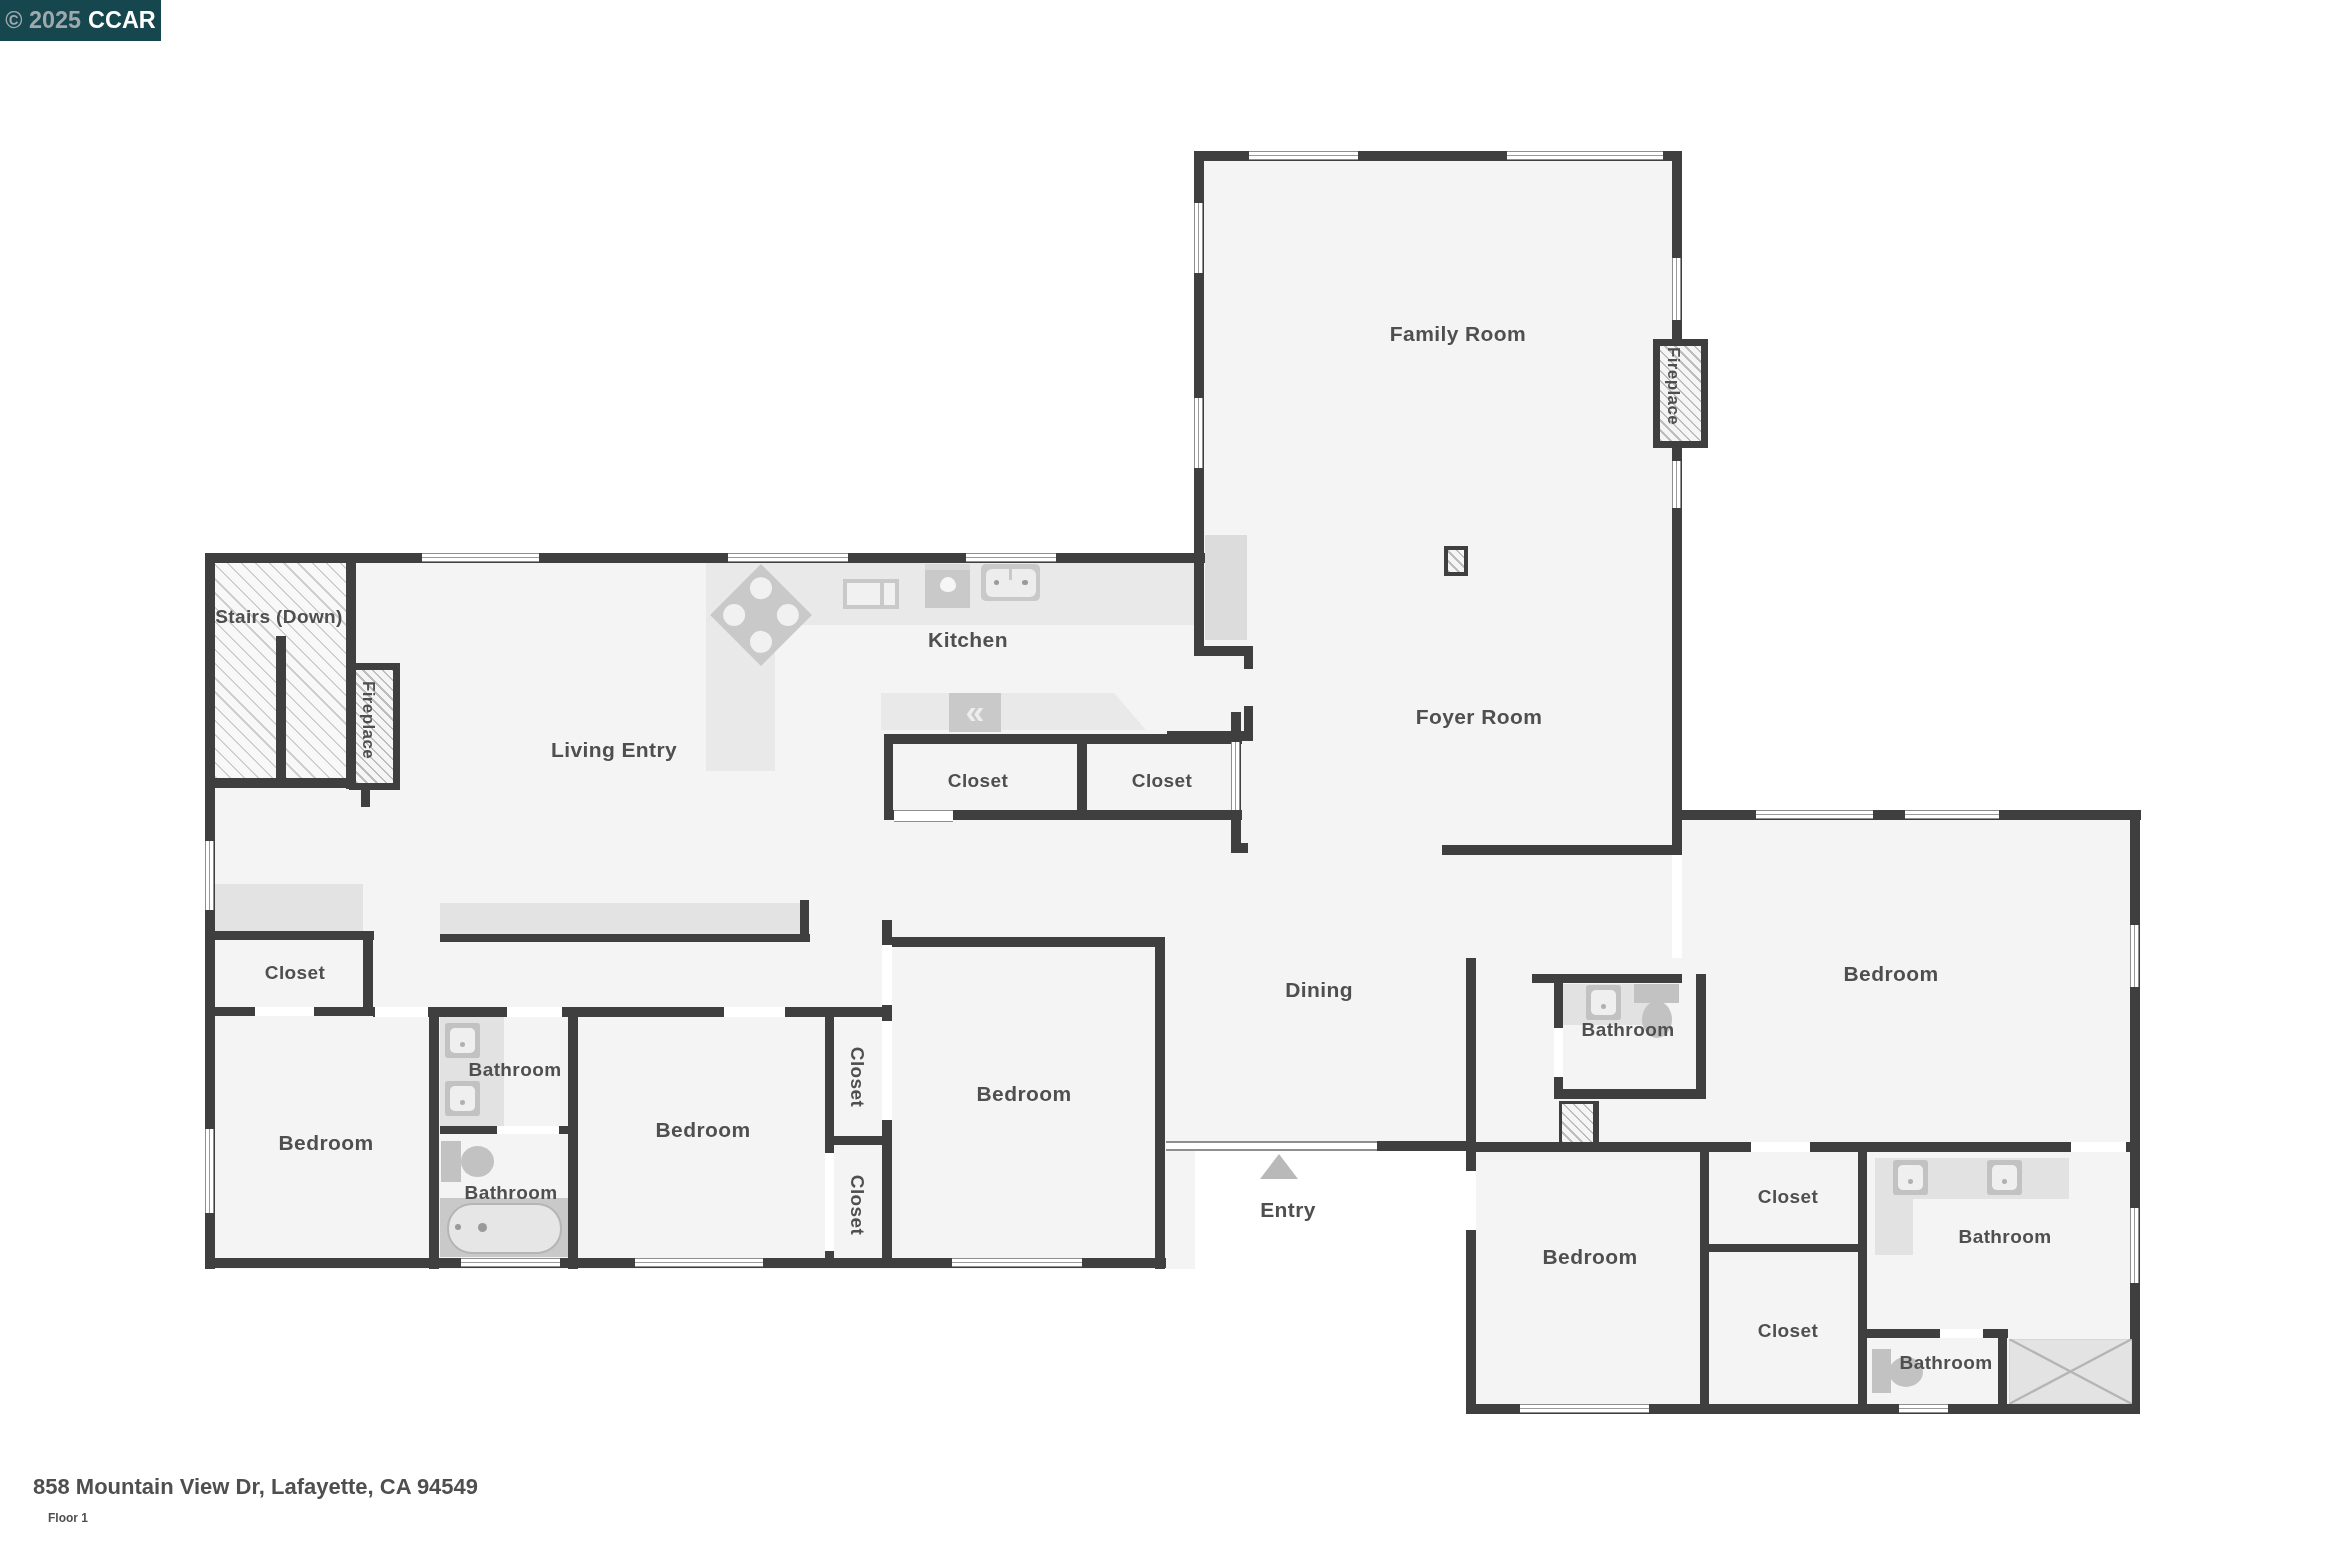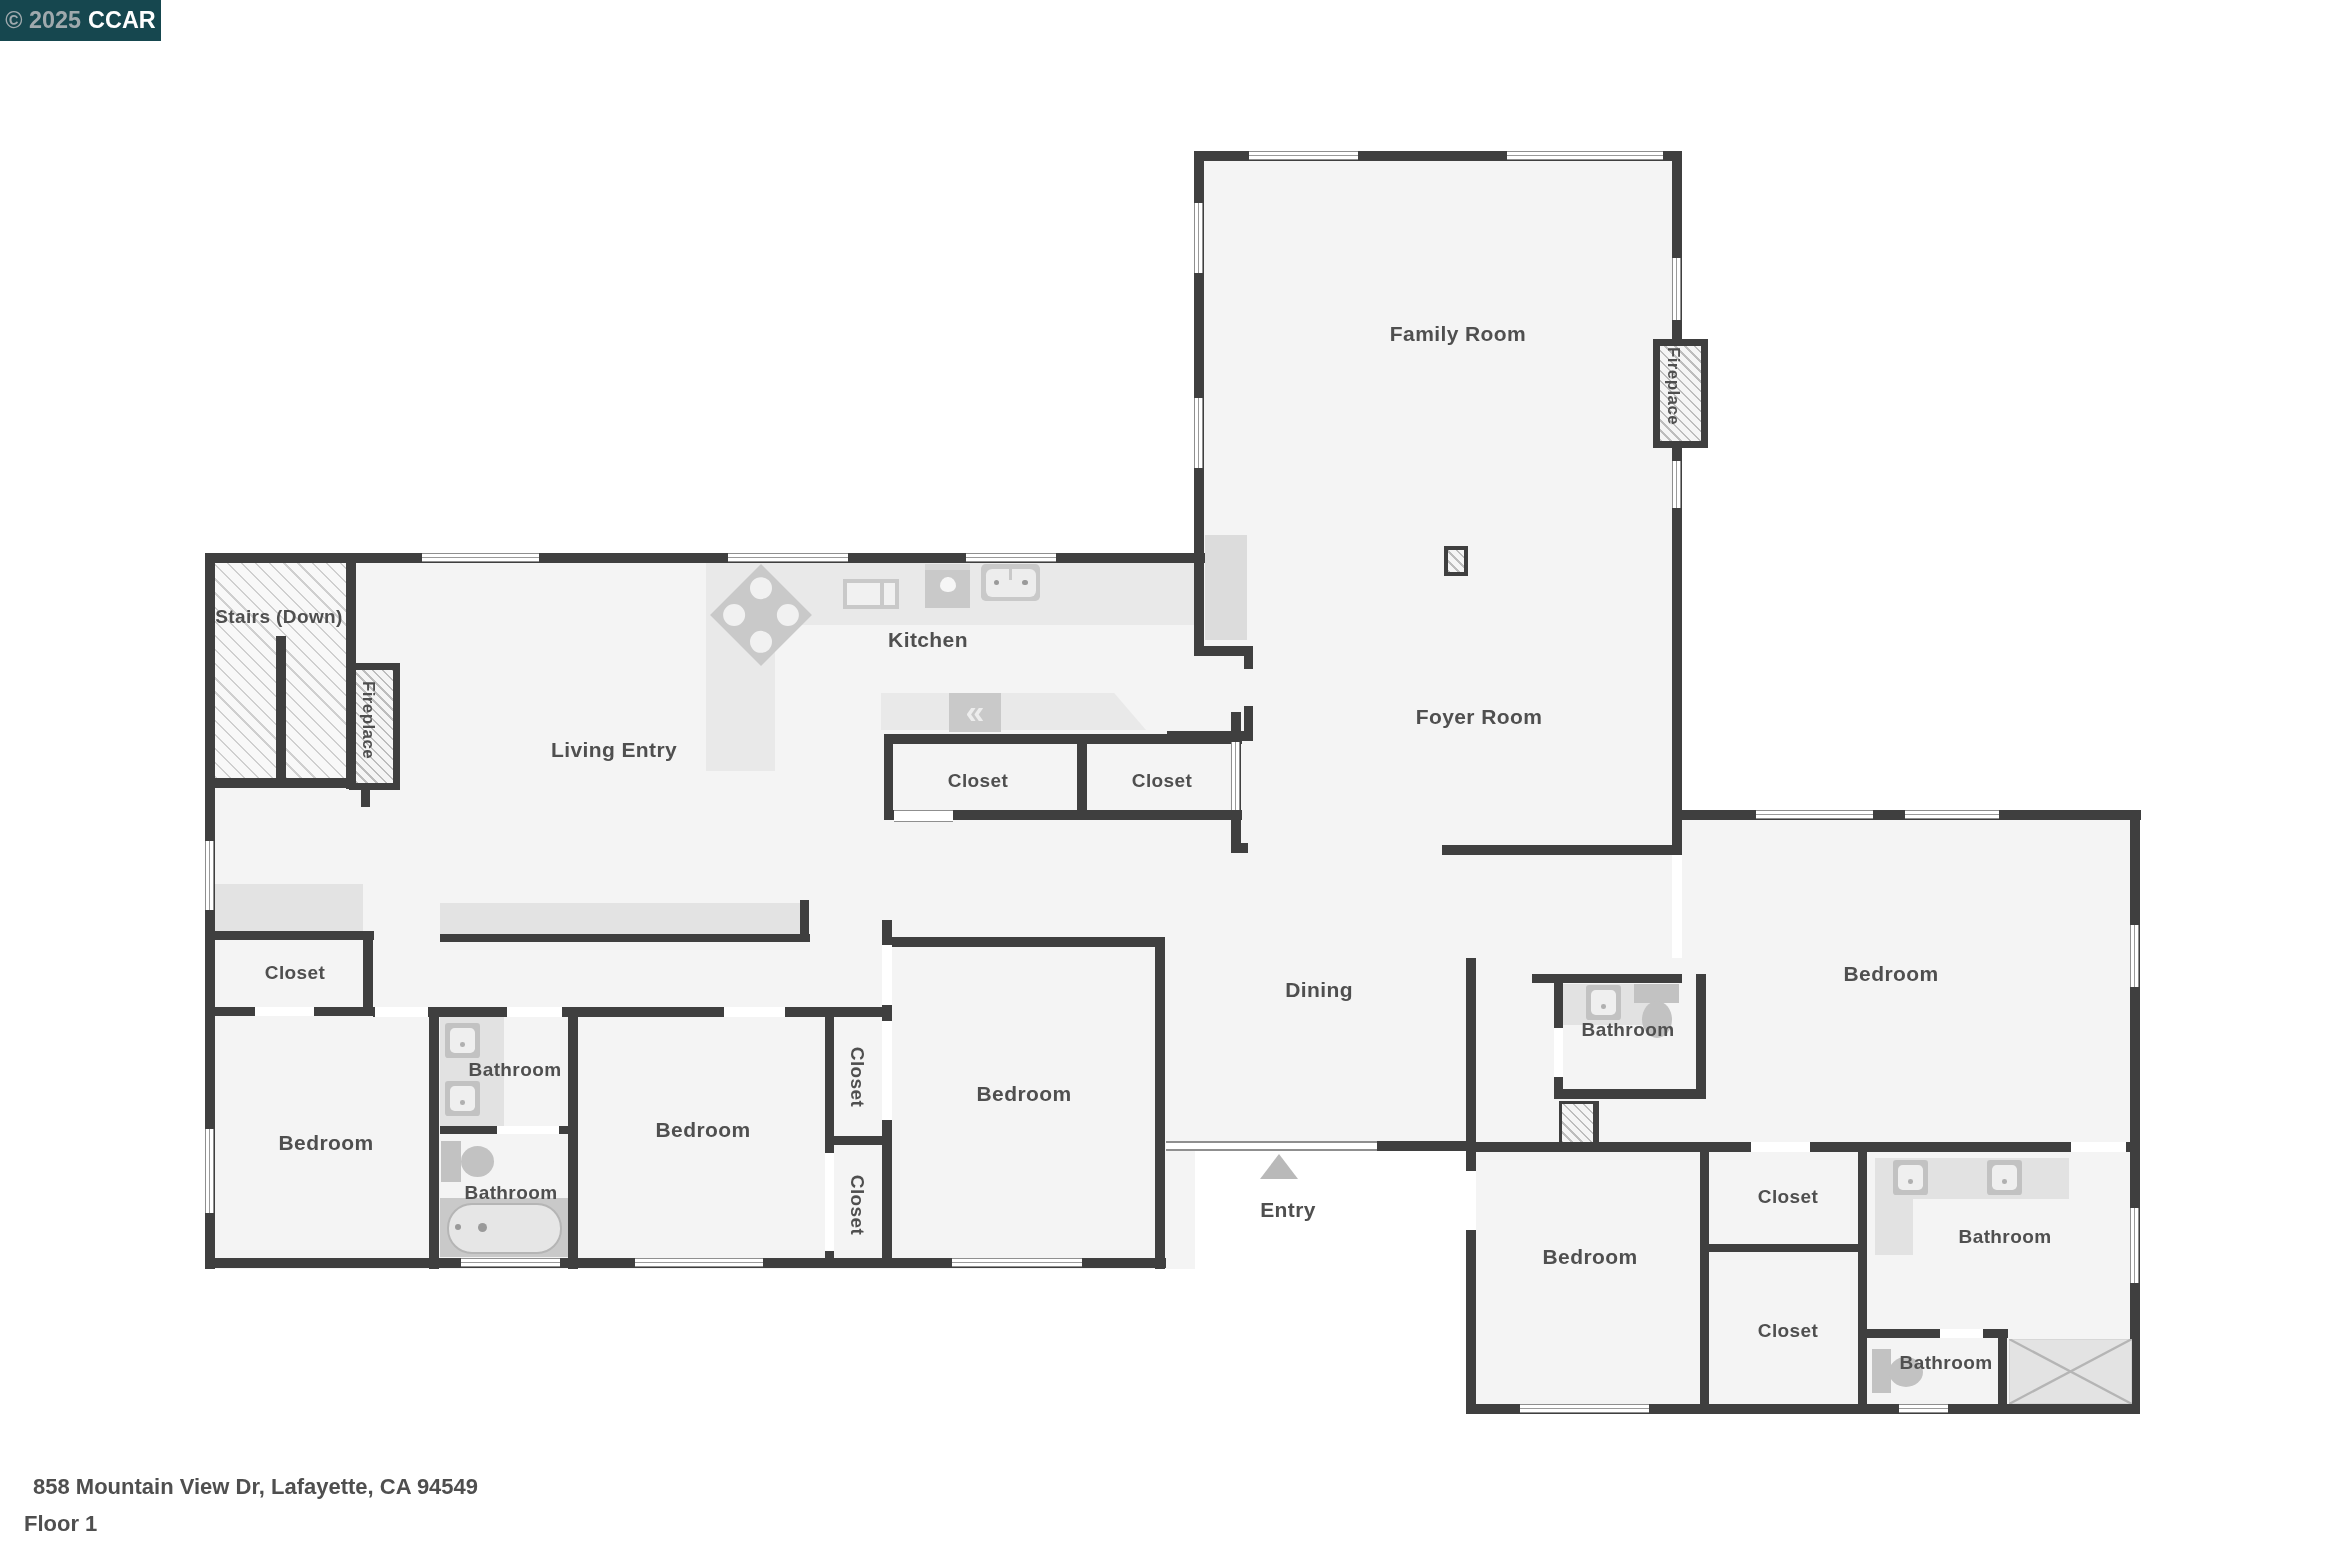"Kitchen" span.lbl { left: 928px -> 968px }
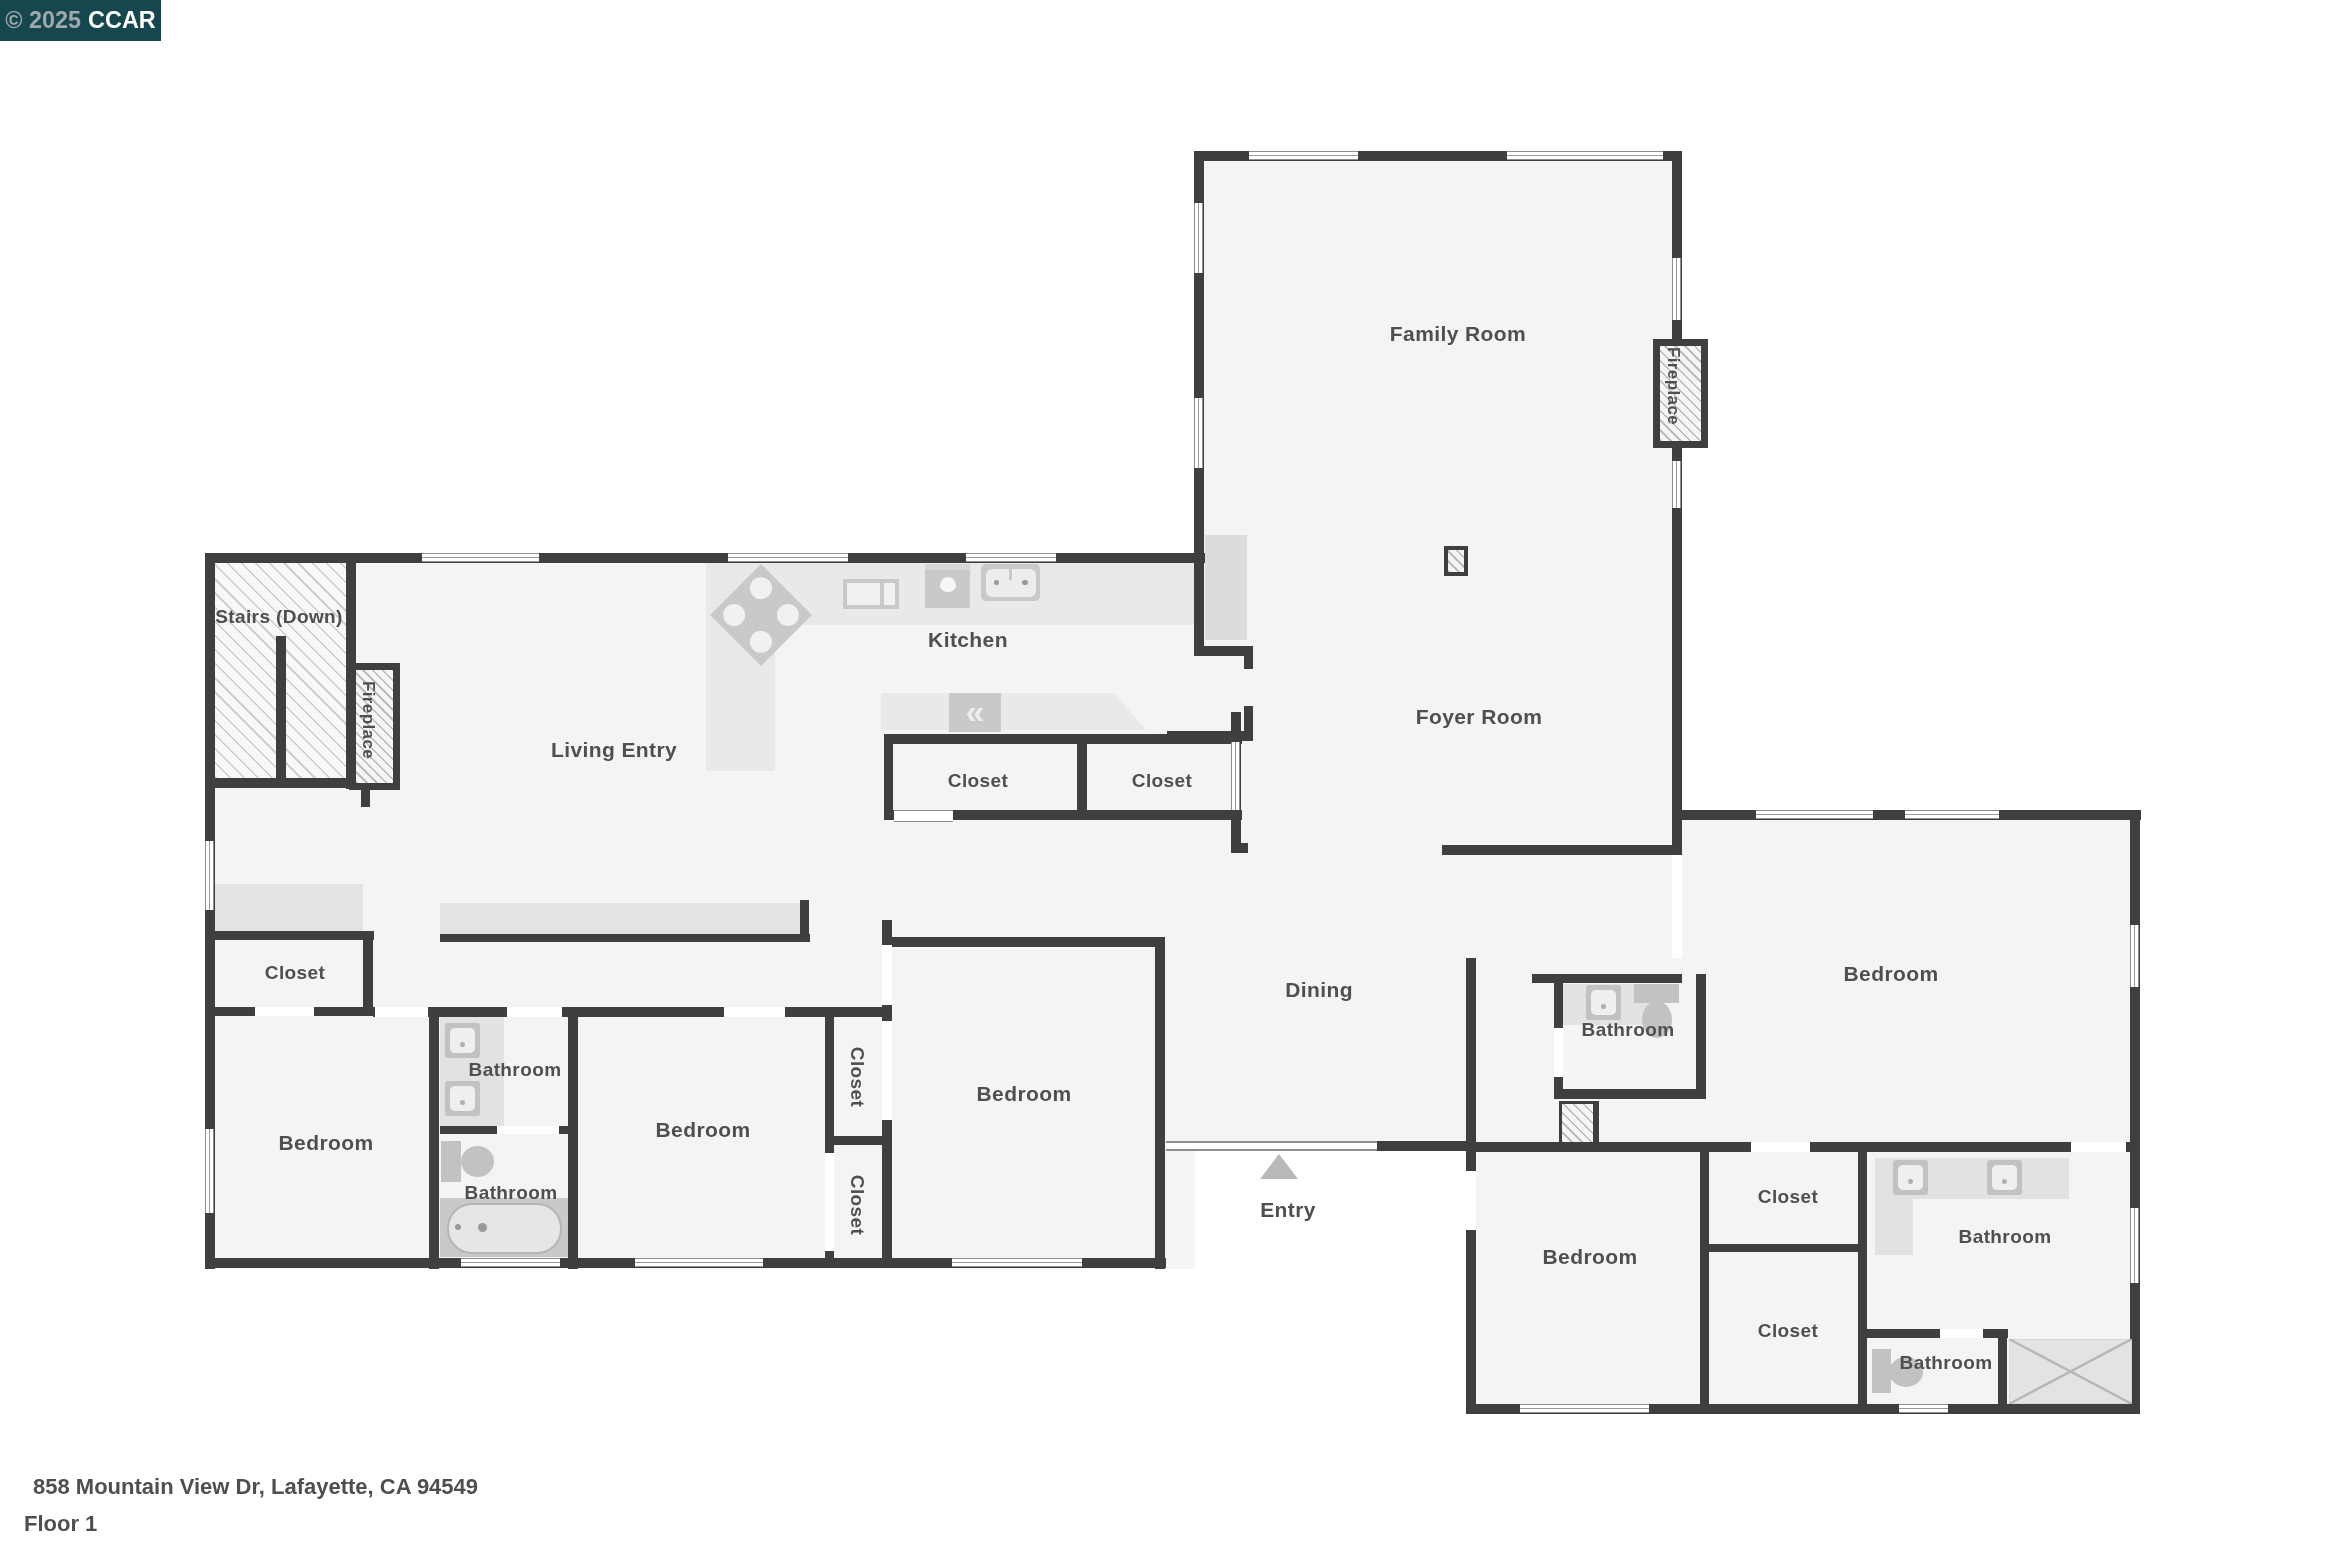"Floor 1" div.footer-line { font-size: 22px -> 12px; left: 24px -> 48px }
